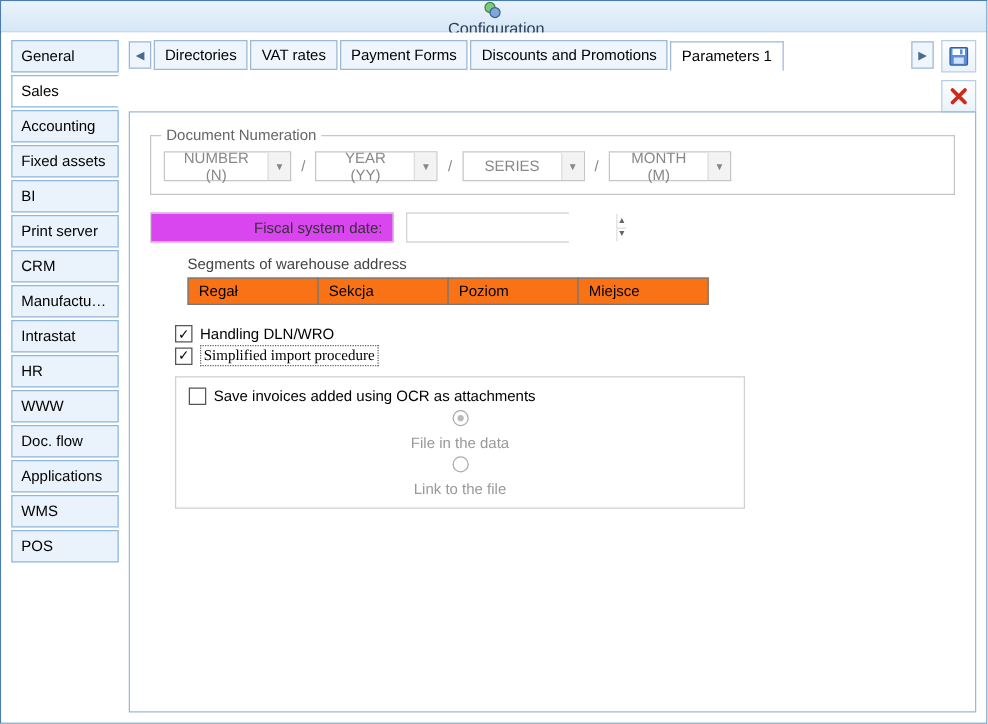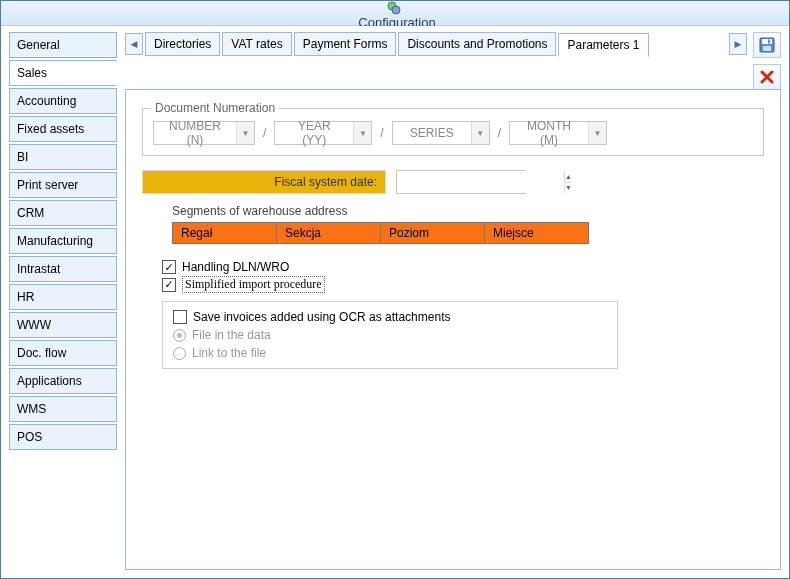"General" .sidebar { width: 108px -> 86px }
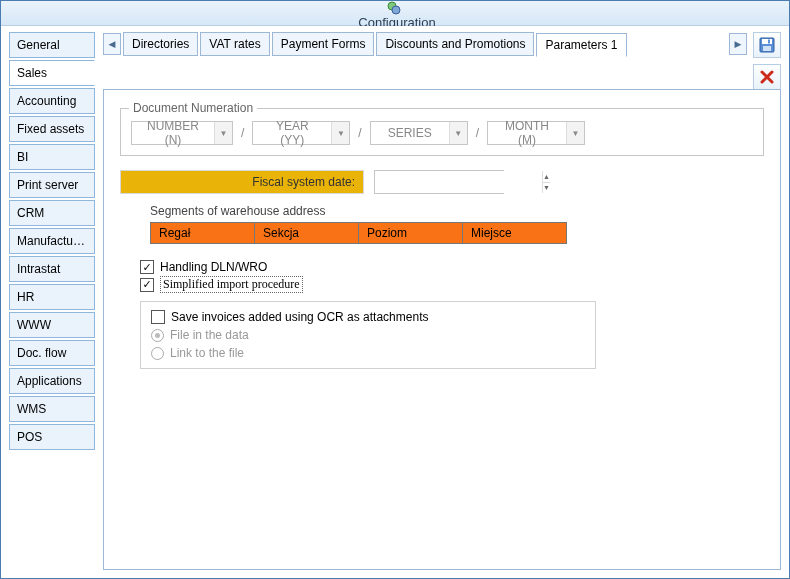"Fiscal system date:" .field-label-box { background: #eab308 -> #d946ef; width: 244px -> 195px }
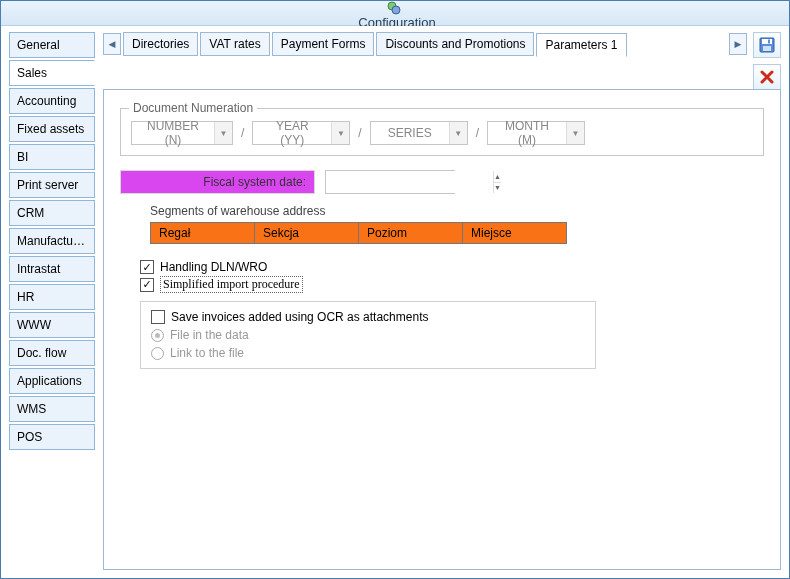"File in the data" .radio-row { flex-direction: none -> column }
